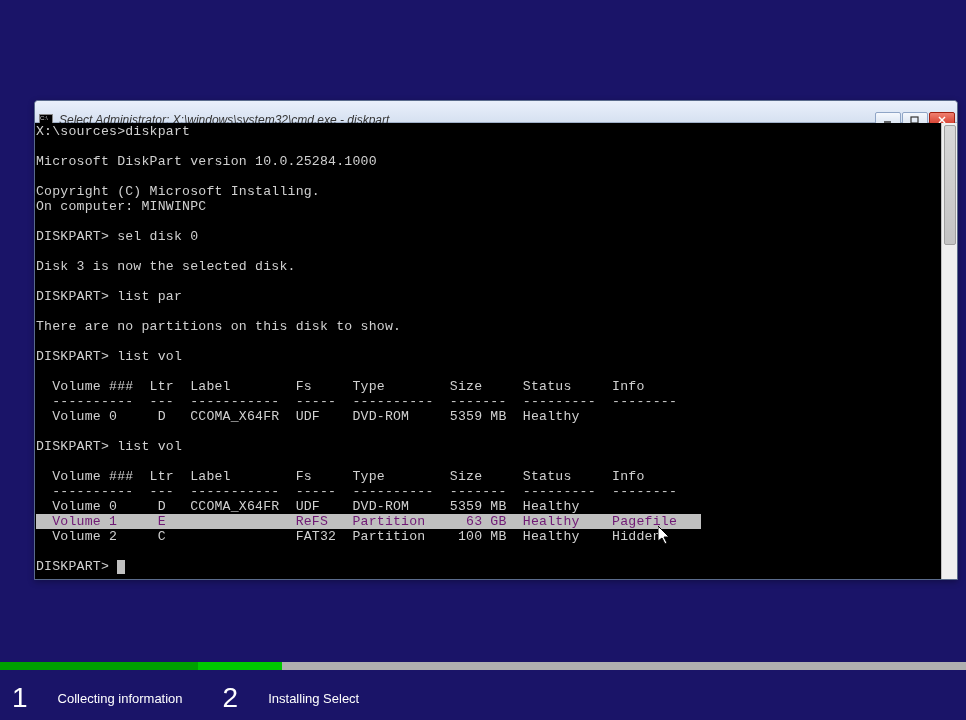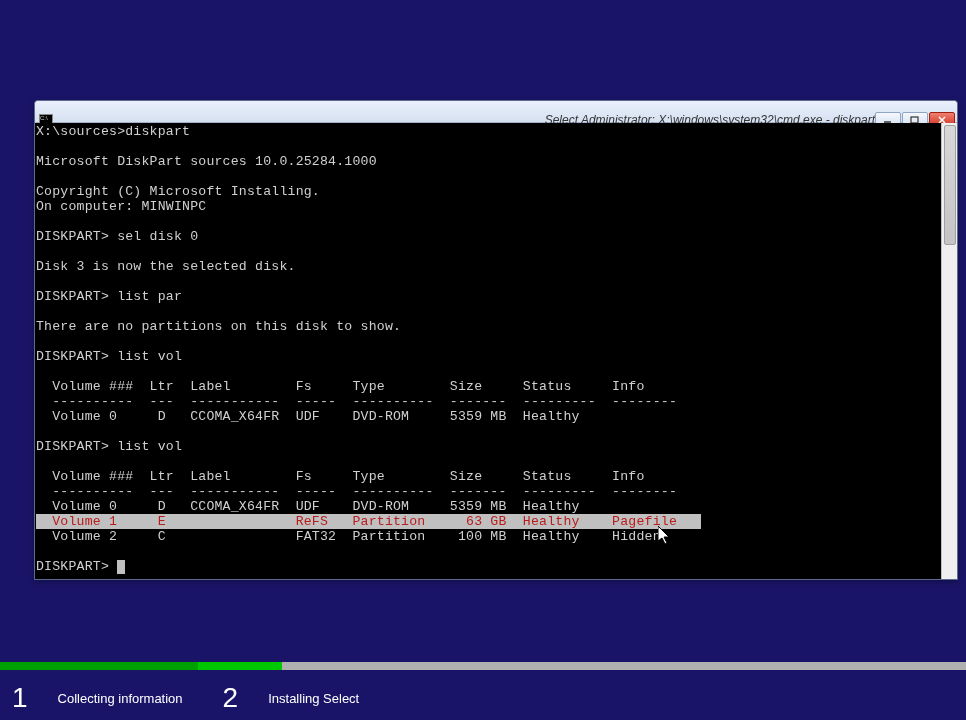"Select Administrator:" .titlebar { text-align: right -> none }
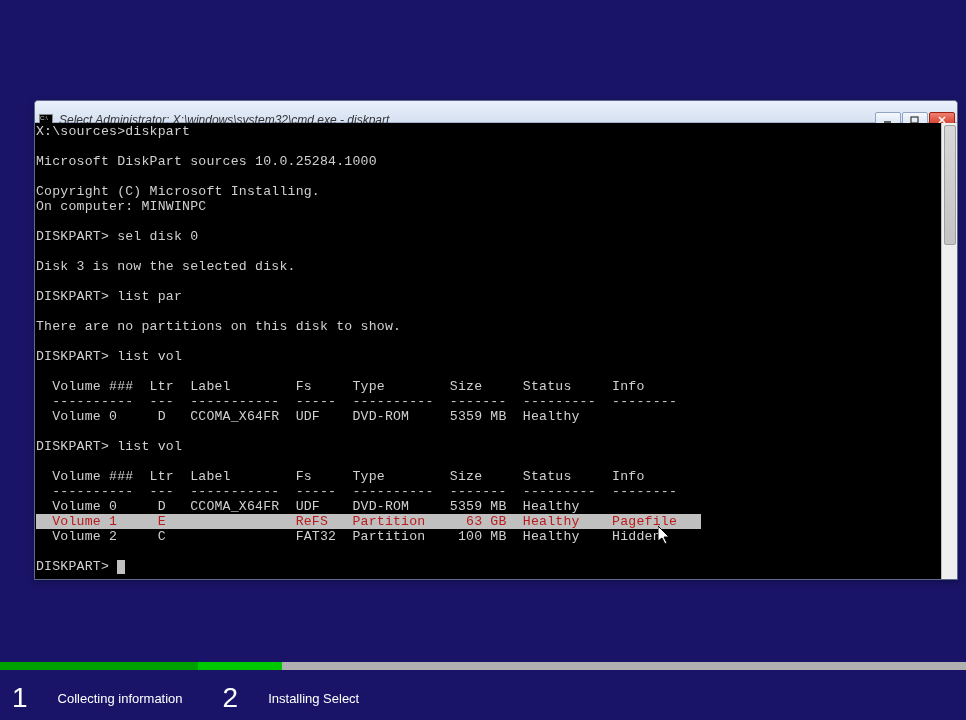"Microsoft DiskPart sources" span { text: sources -> version }
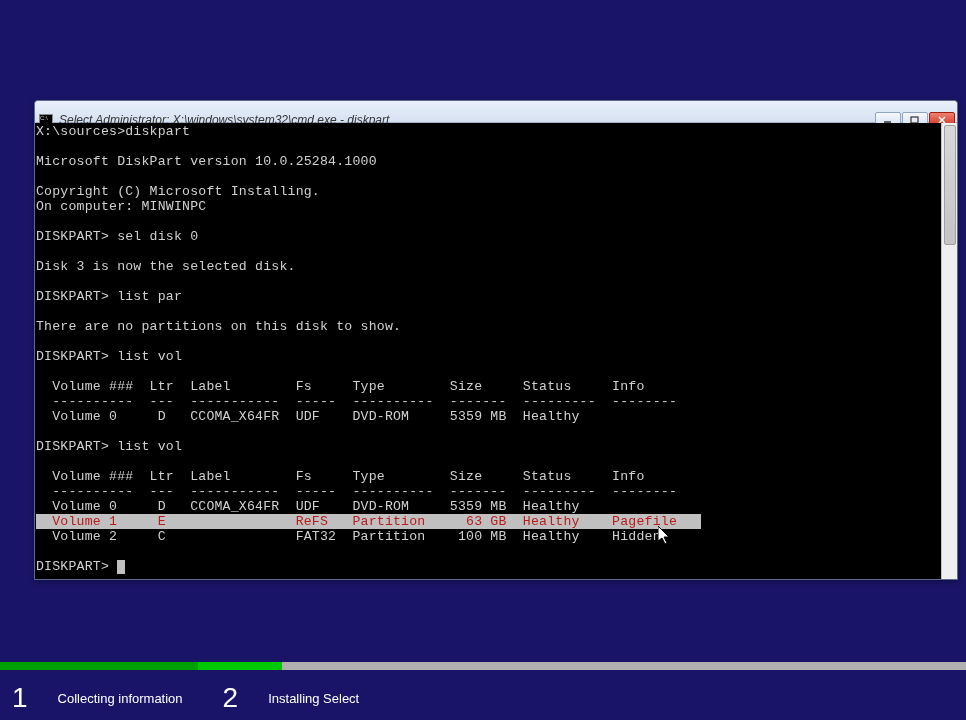"Volume 1 E ReFS Partition" .sel { color: #b91c1c -> #701a75 }
